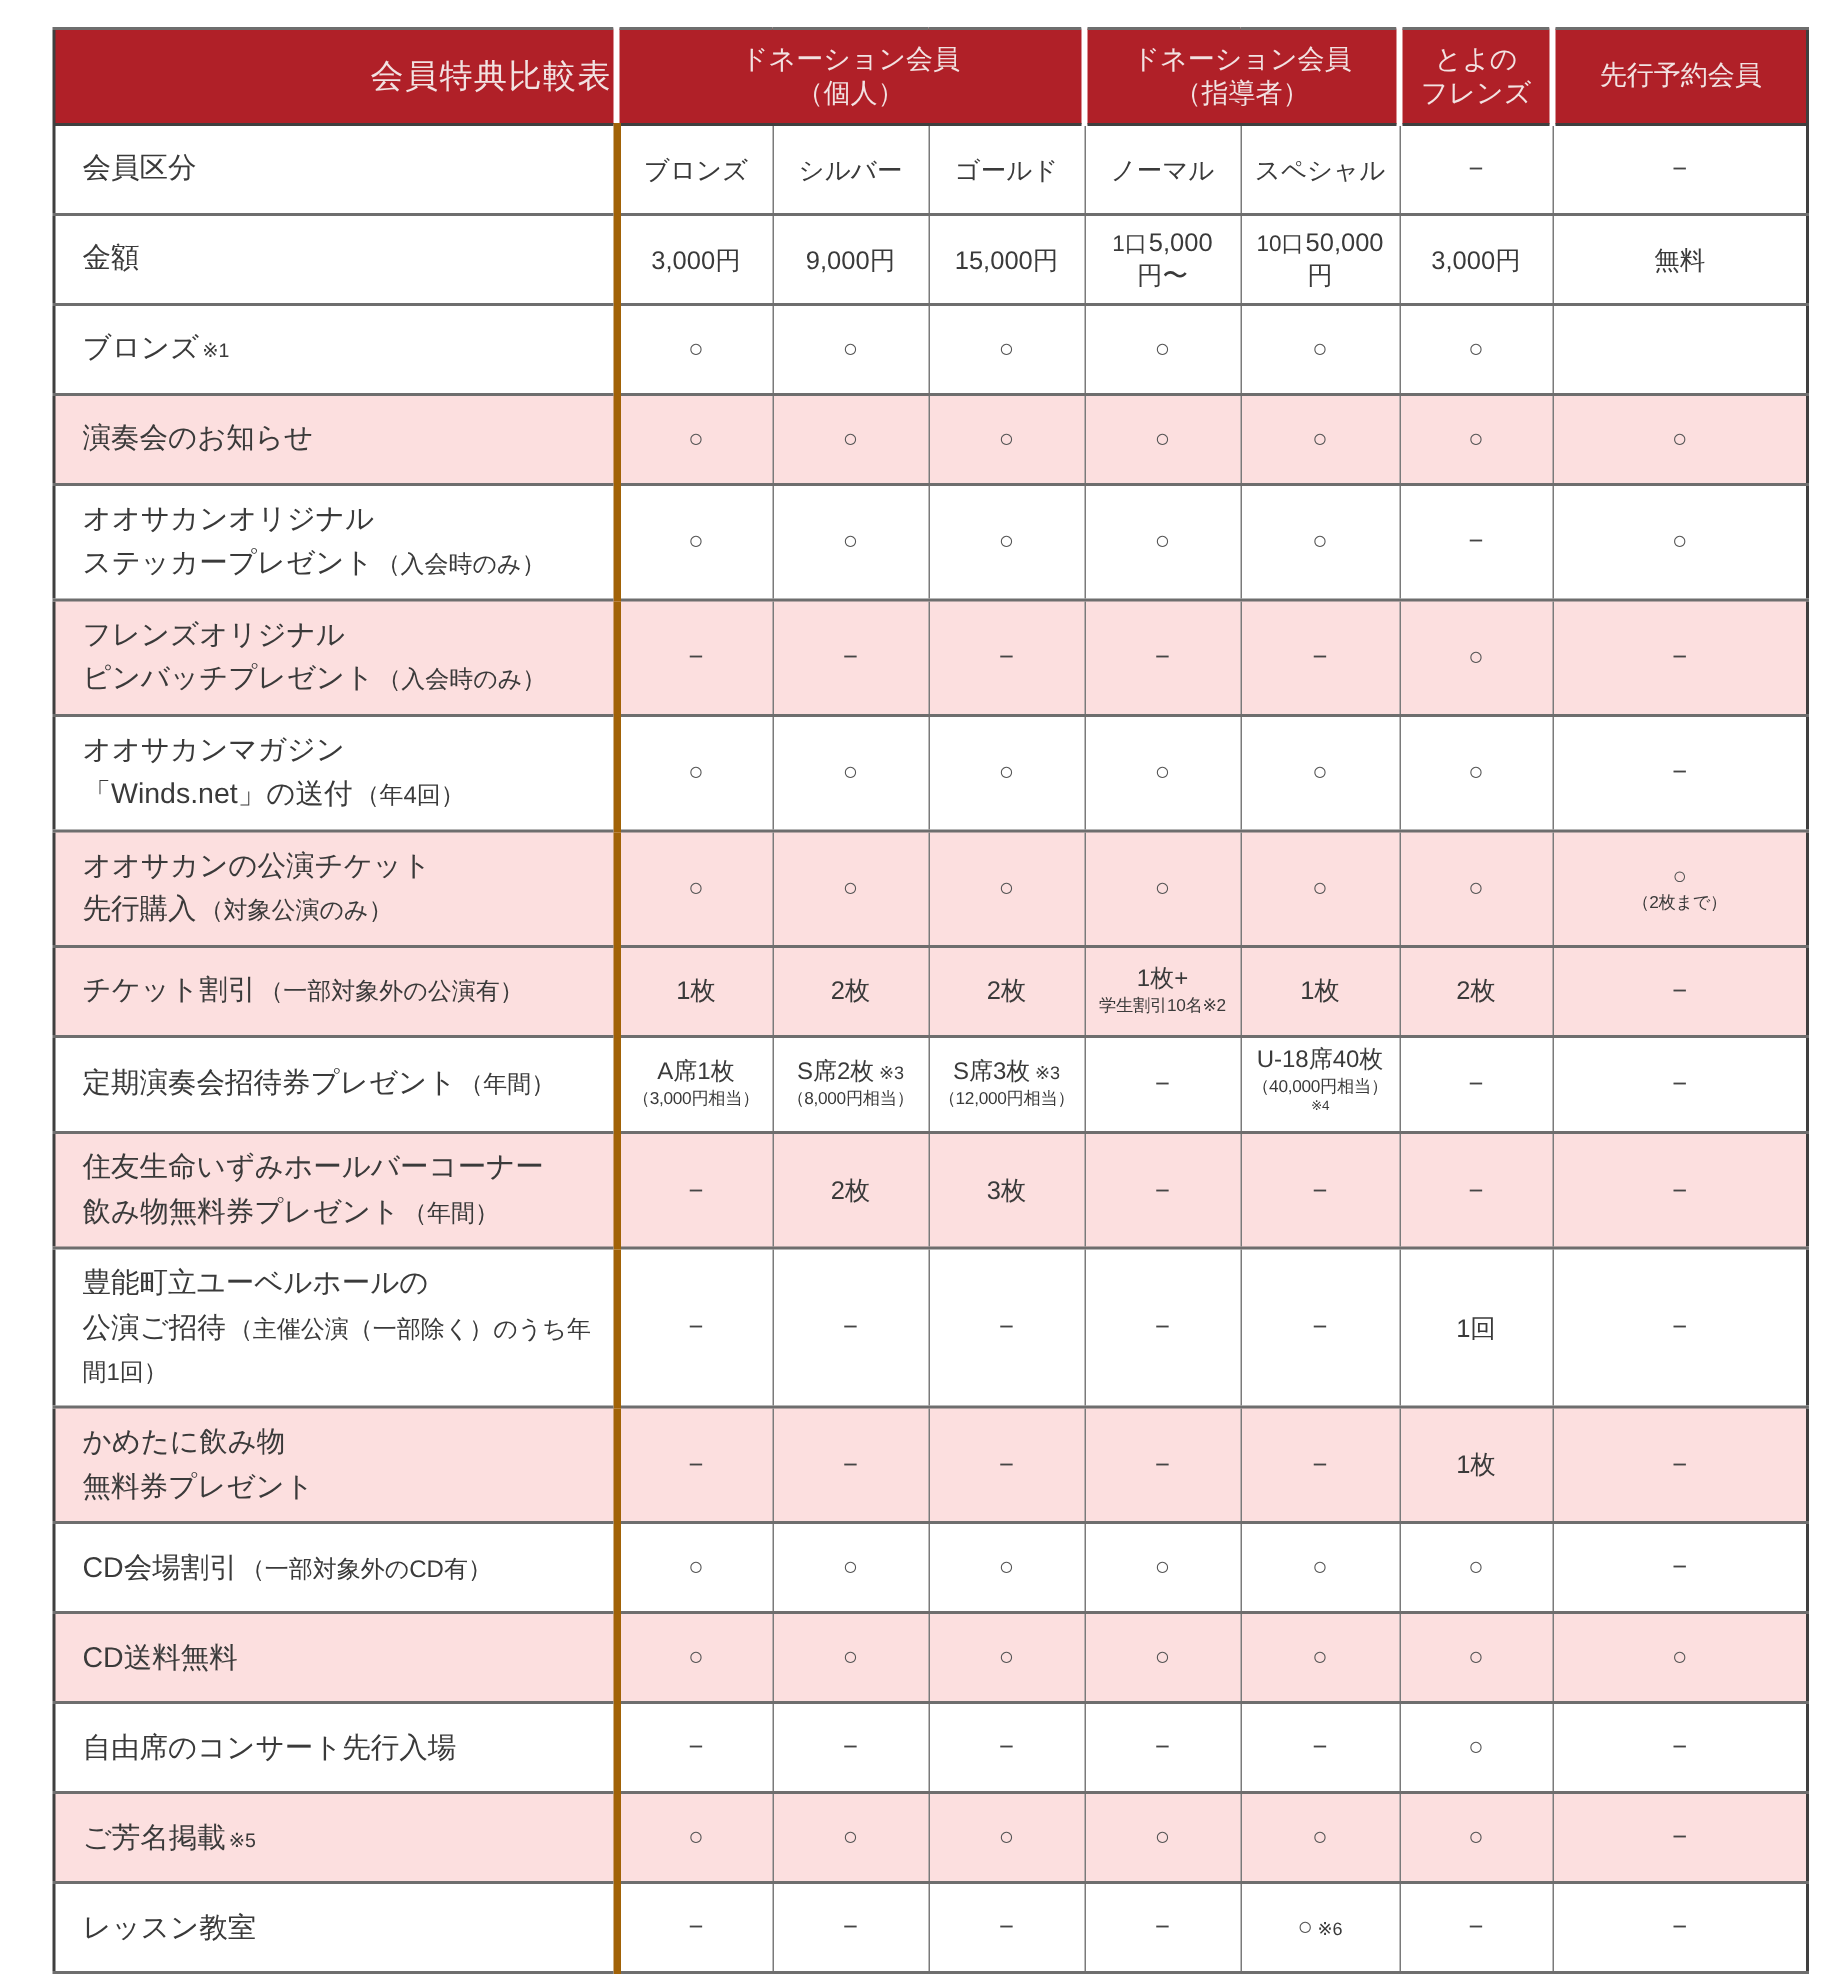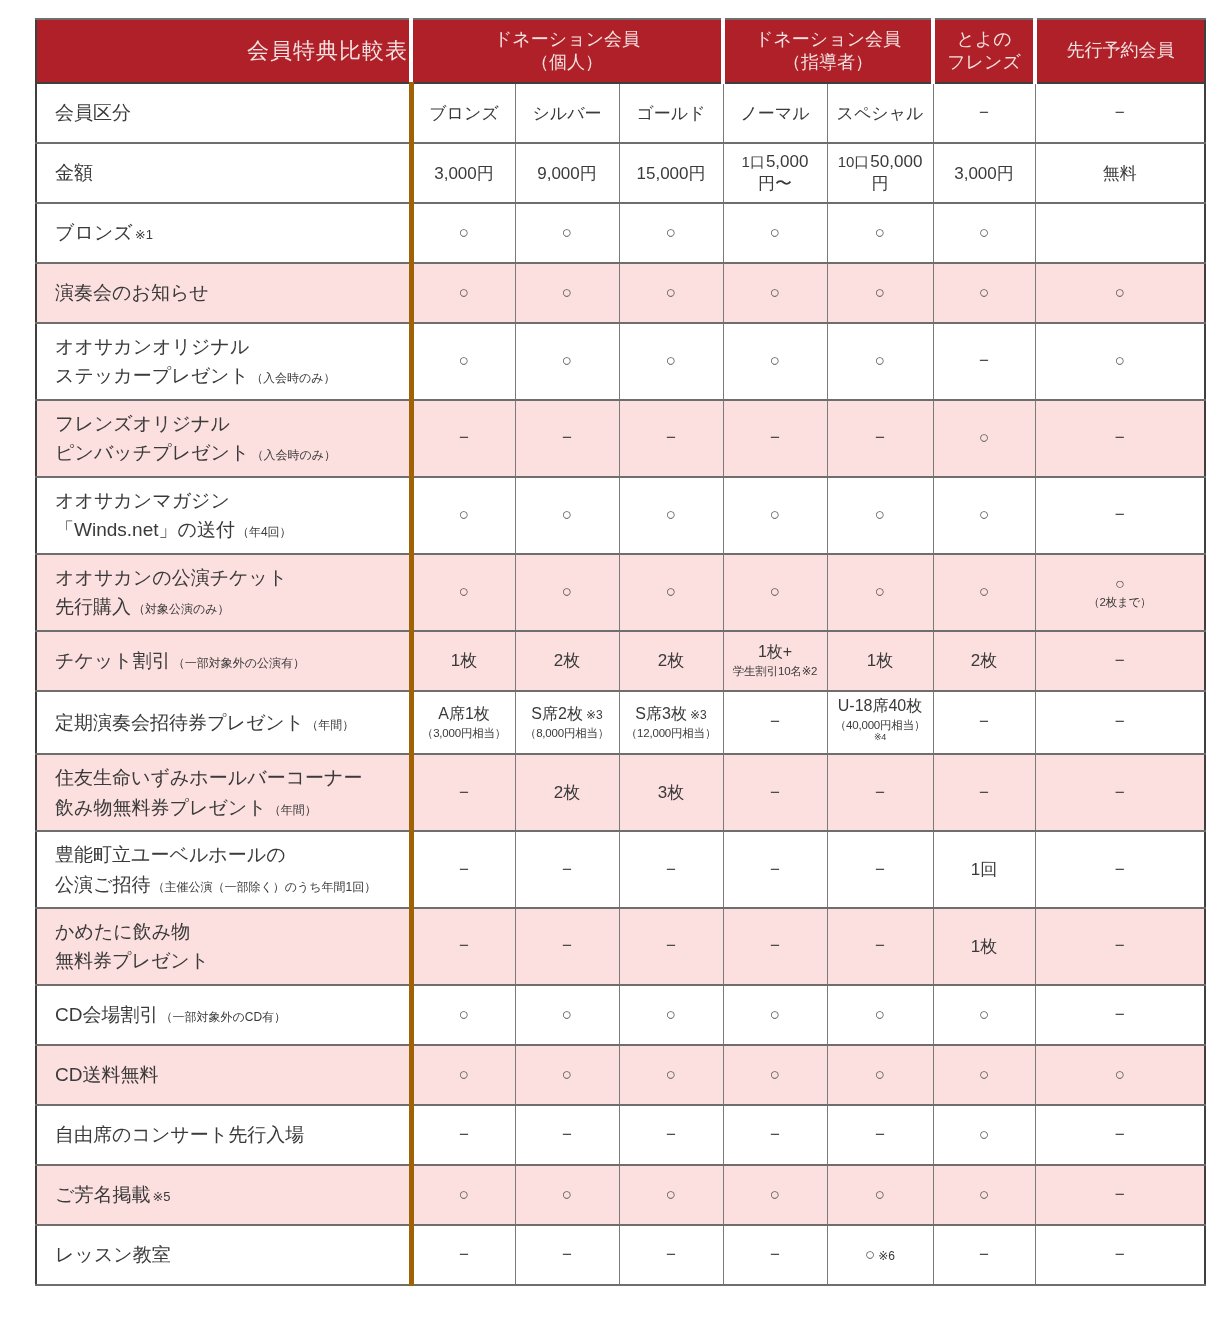"（入会時のみ）" .note { font-size: 12px -> 16px }
